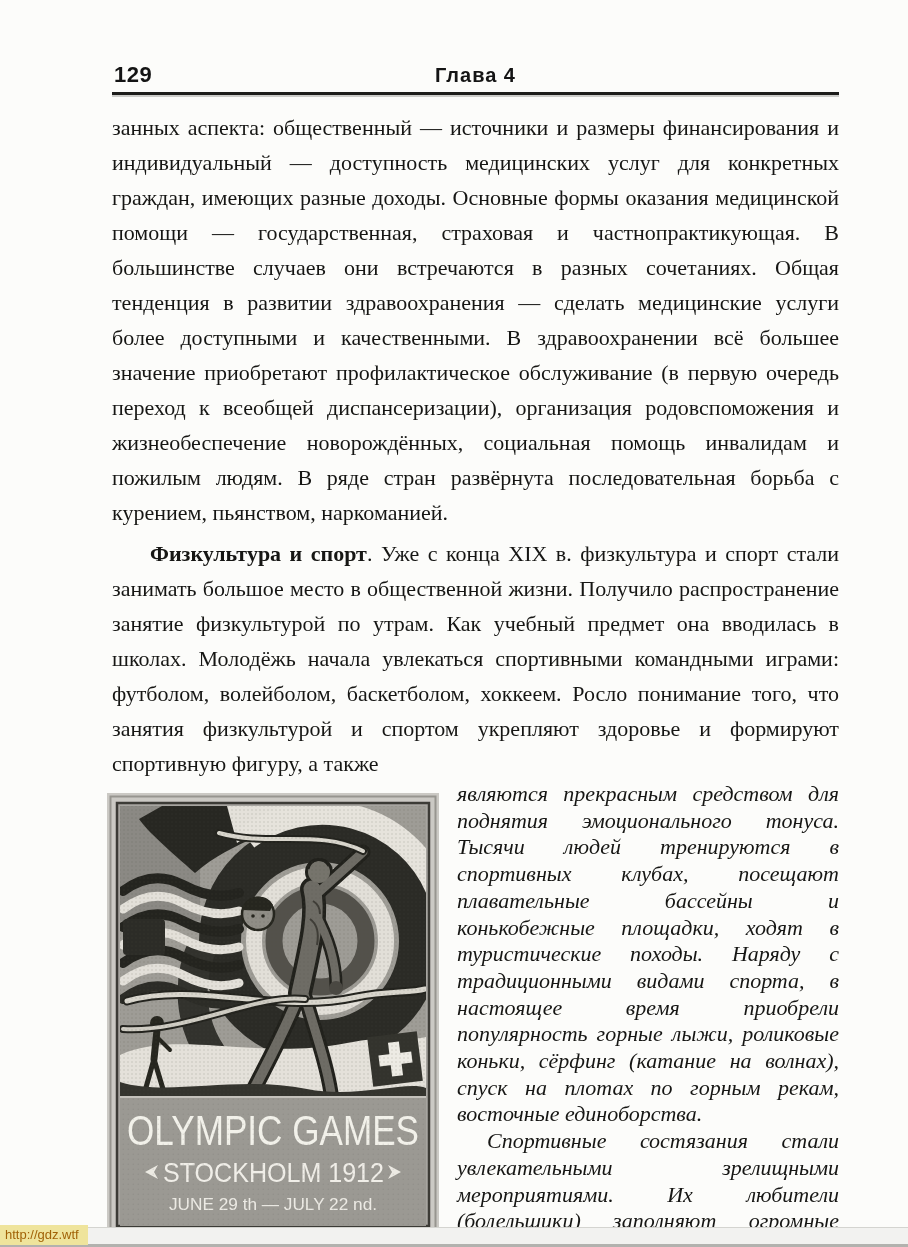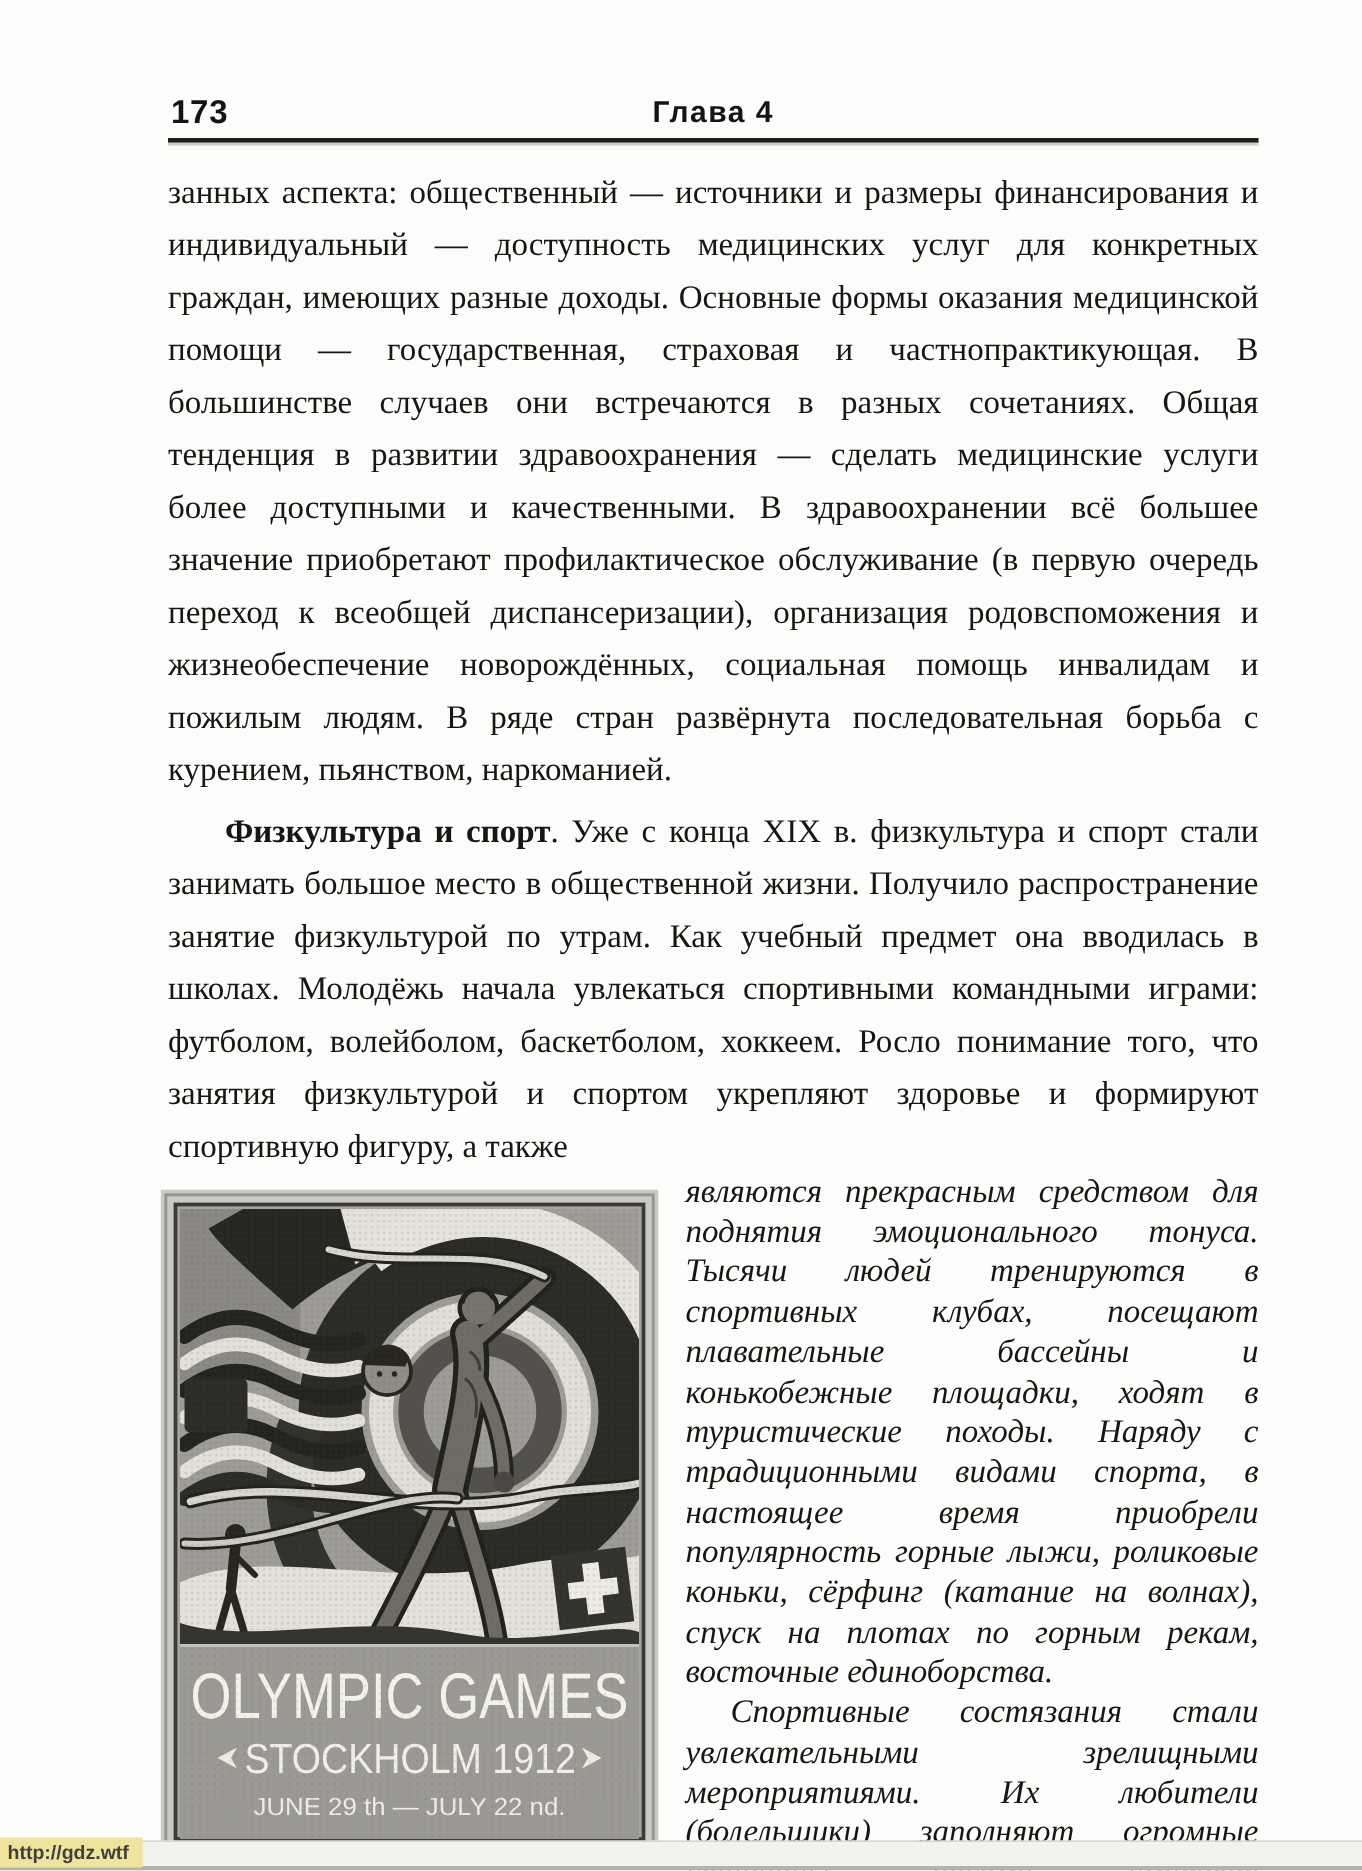"173" span.page-number { text: 173 -> 129 }
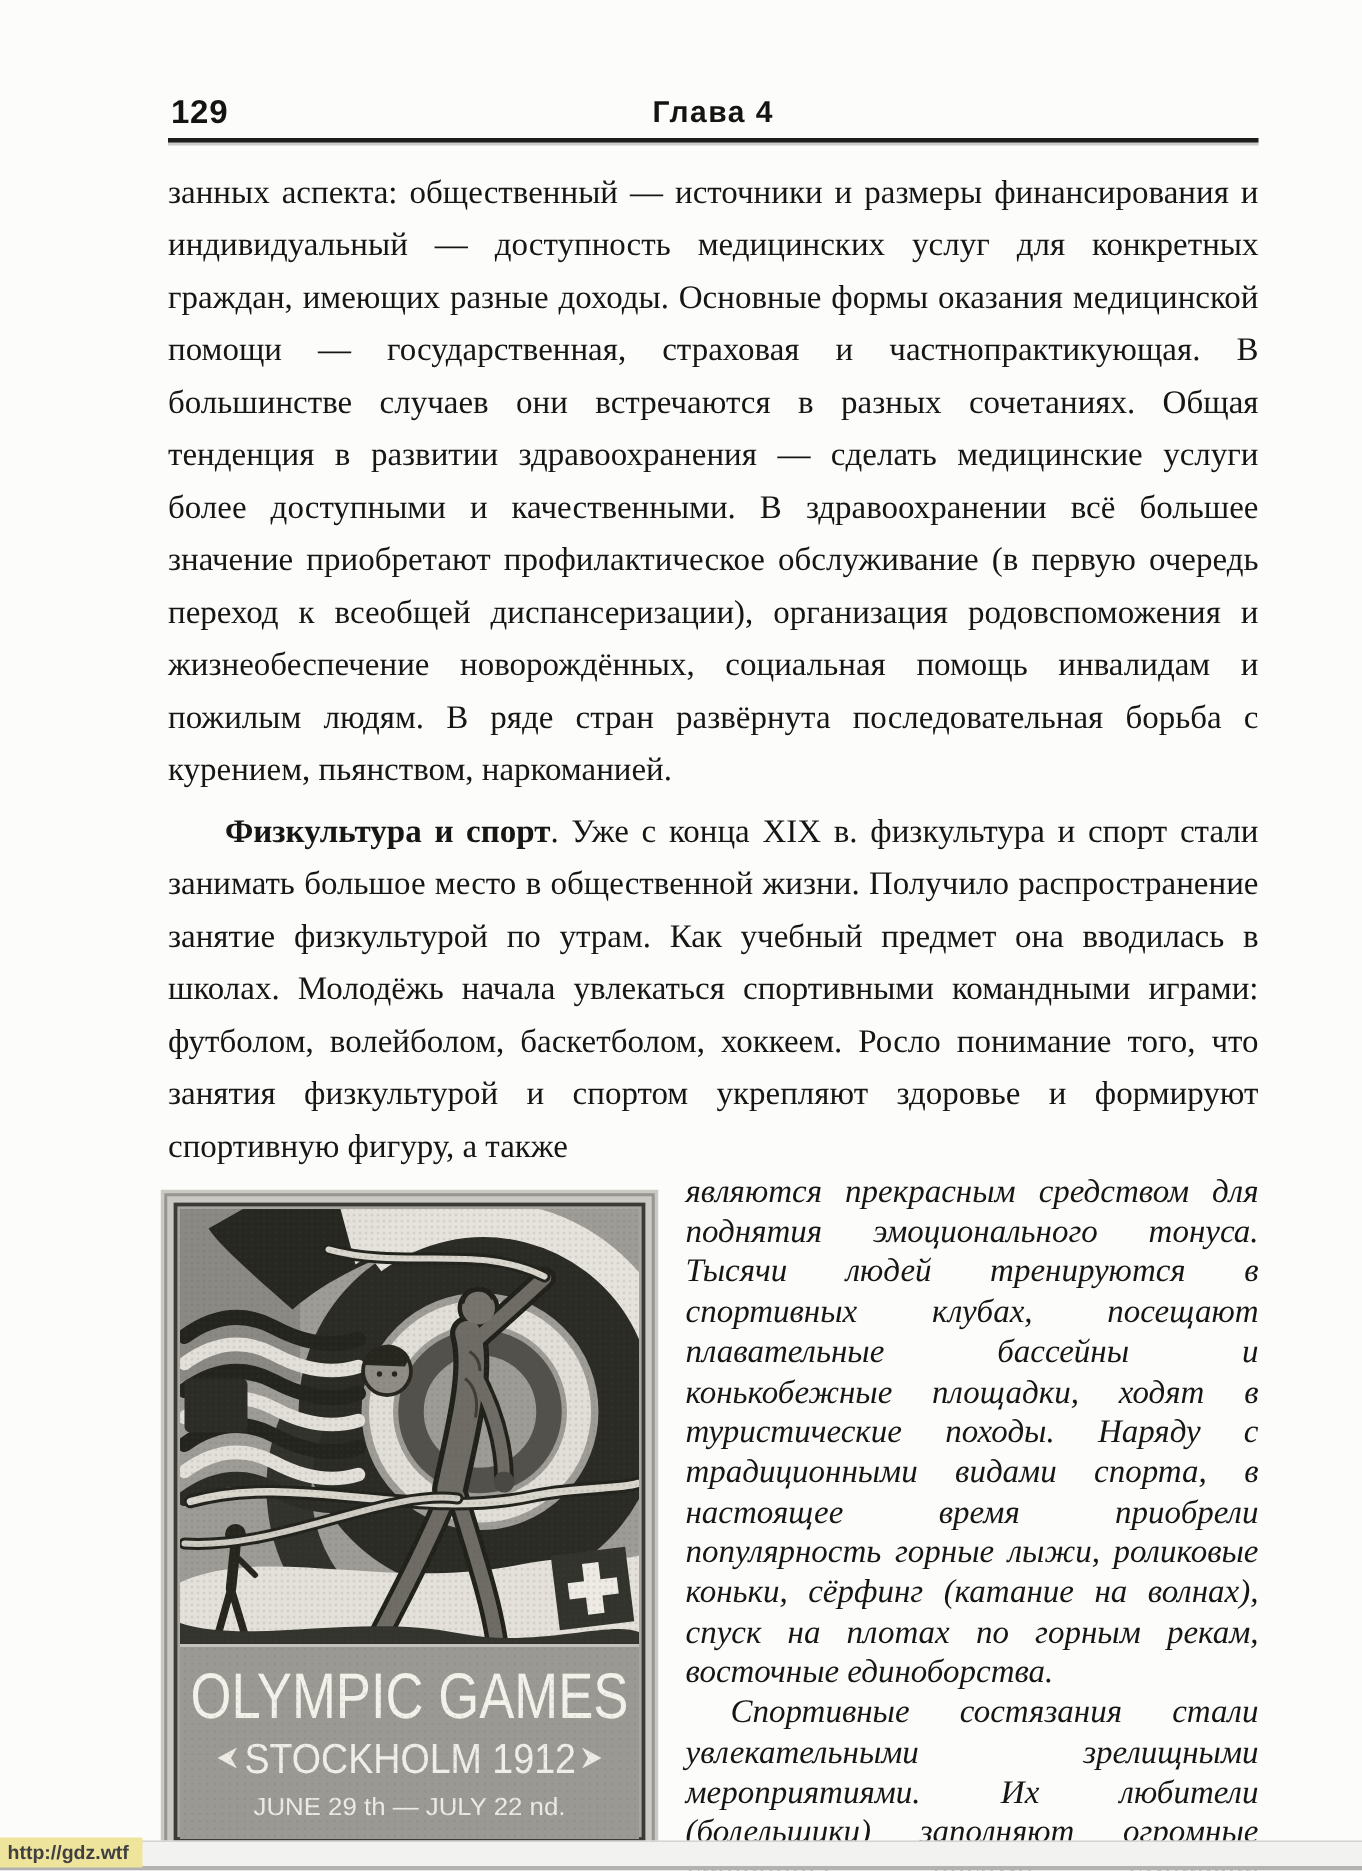"http://gdz.wtf" .watermark { color: #404040 -> #a16207; font-weight: bold -> none }
